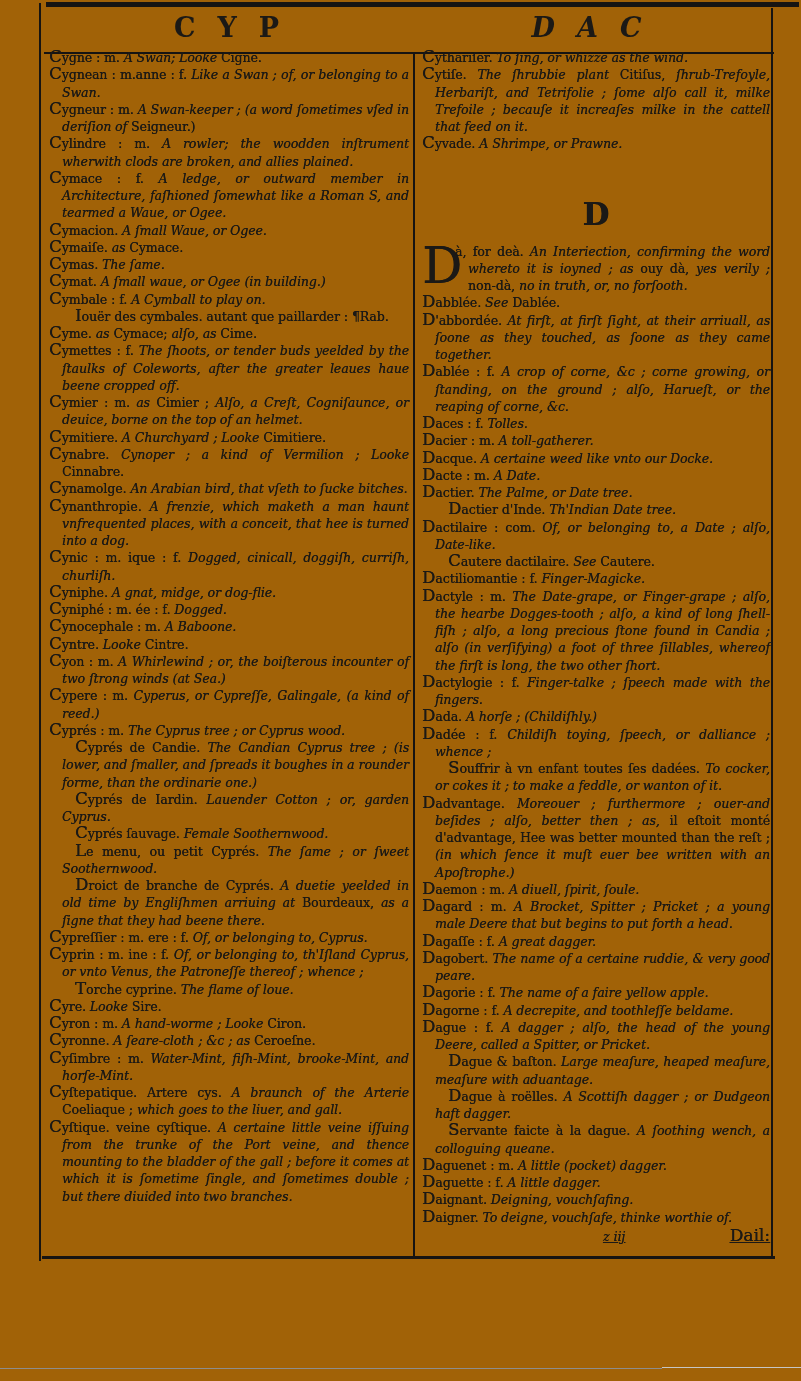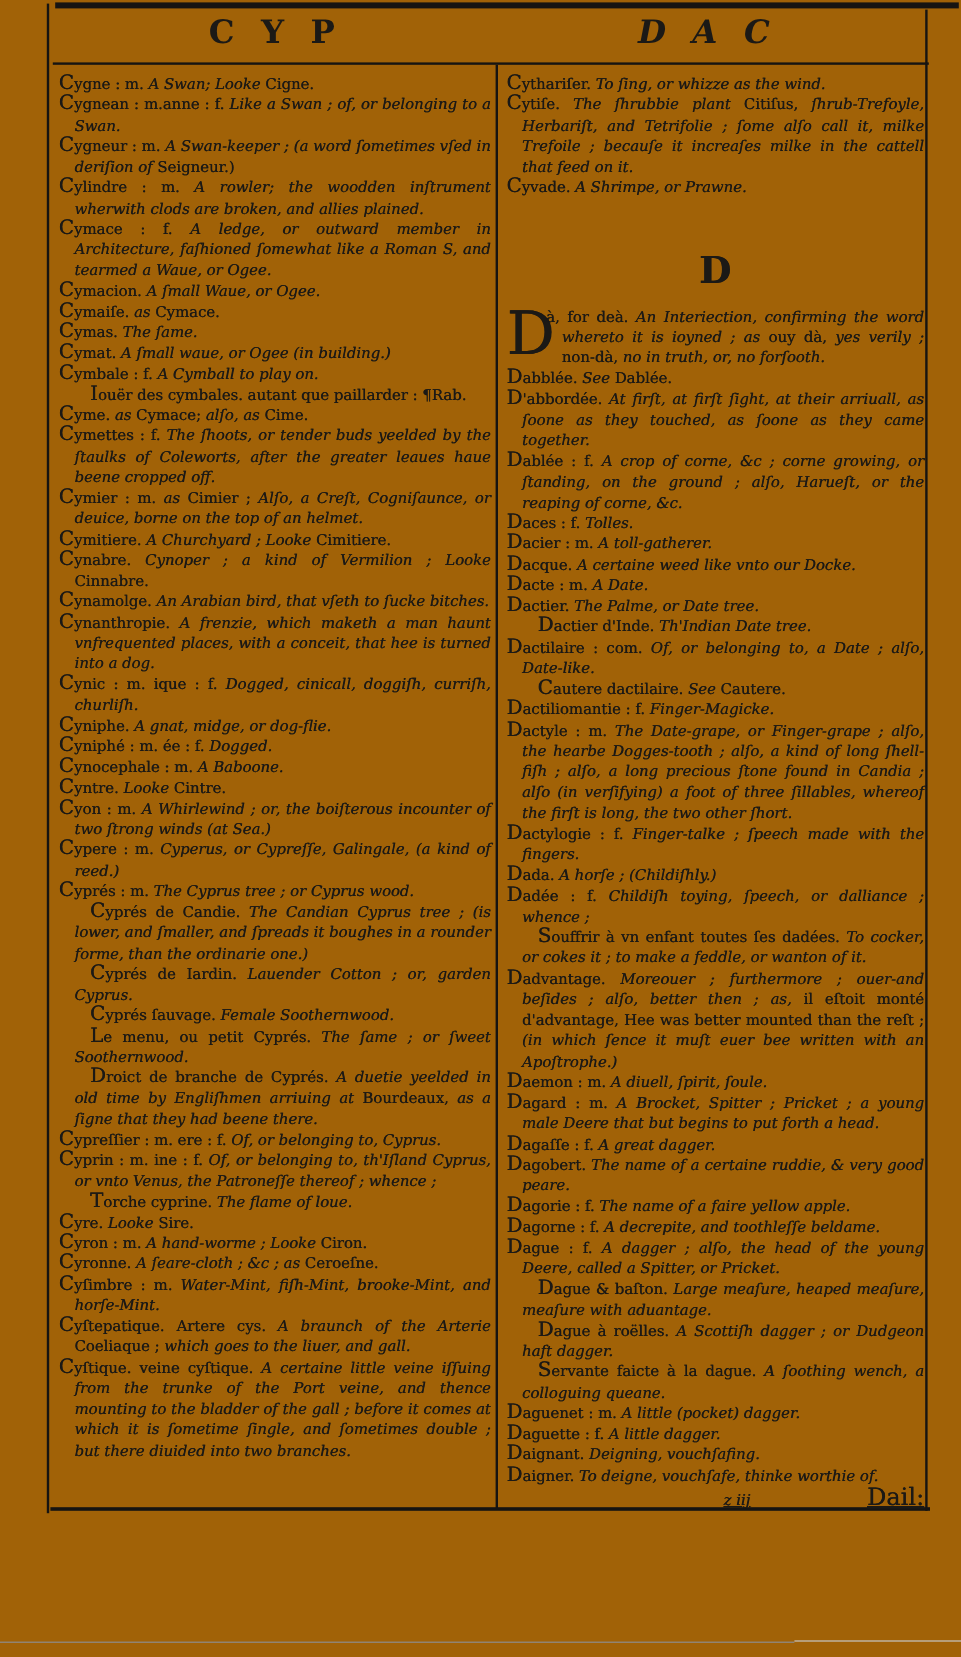"Cygne : m. A Swan;" .col { top: 61px -> 49px }
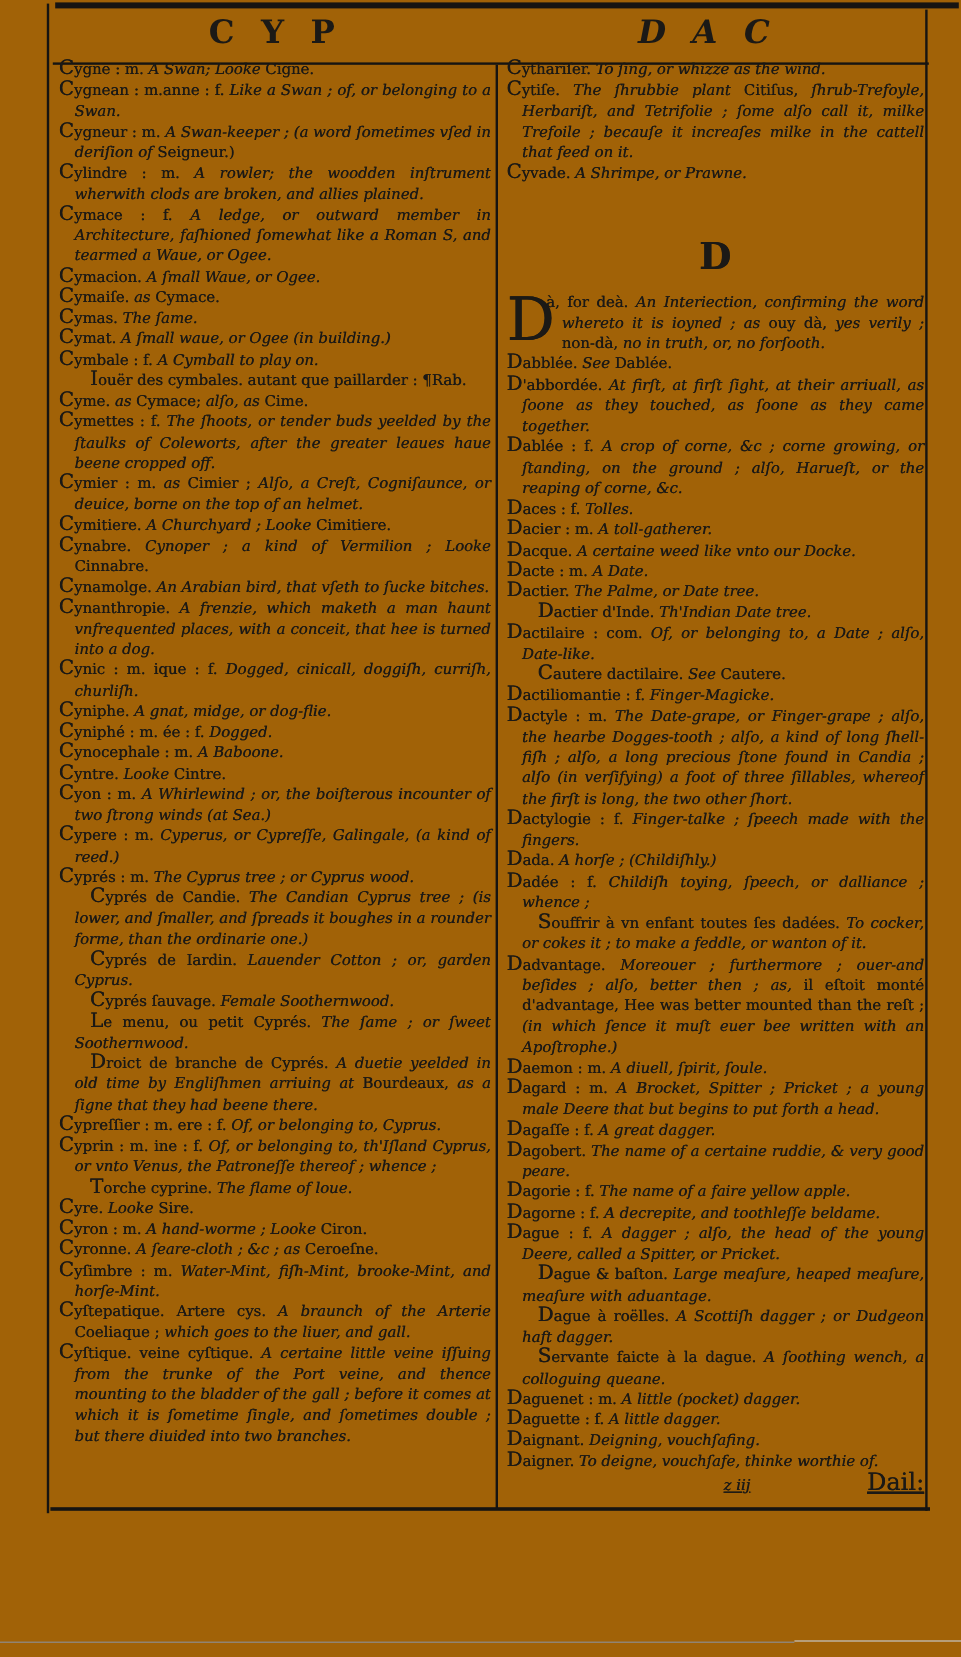"Dail:" .catch { font-size: 20px -> 17px }
